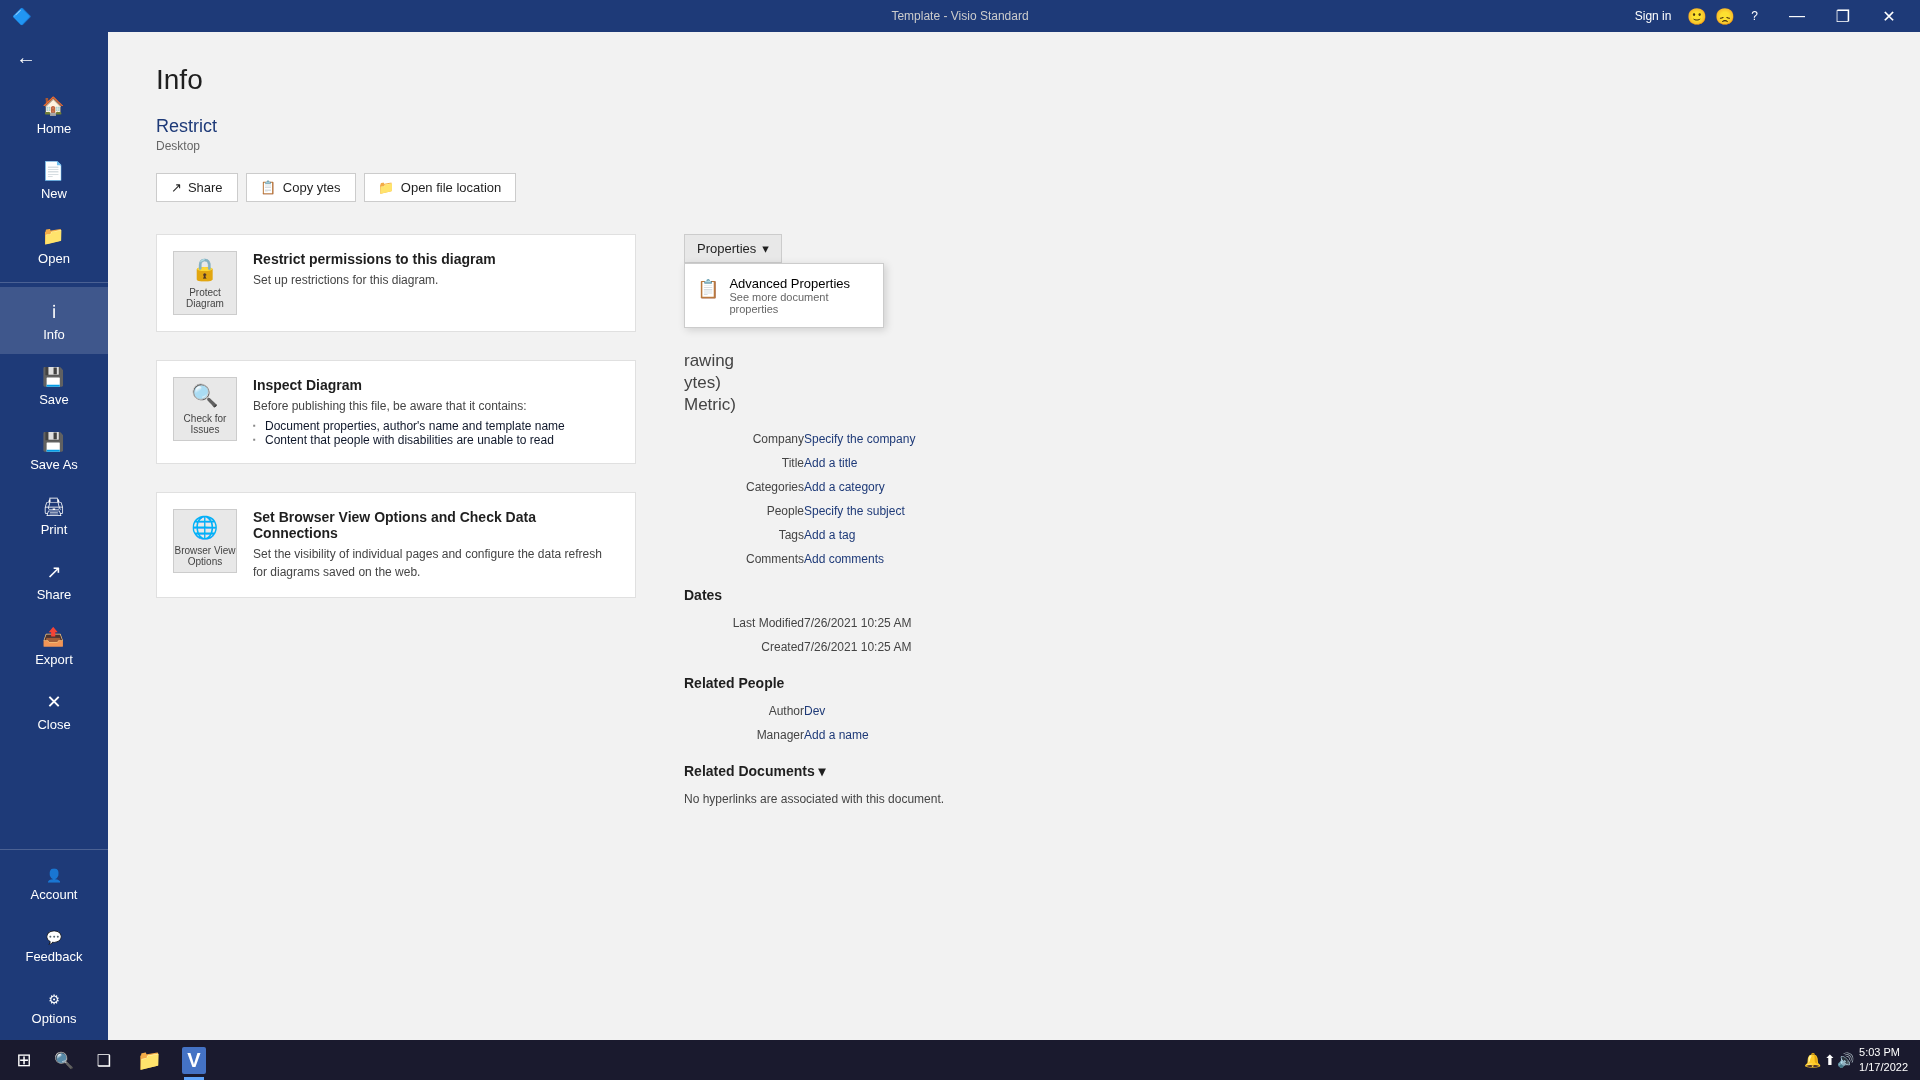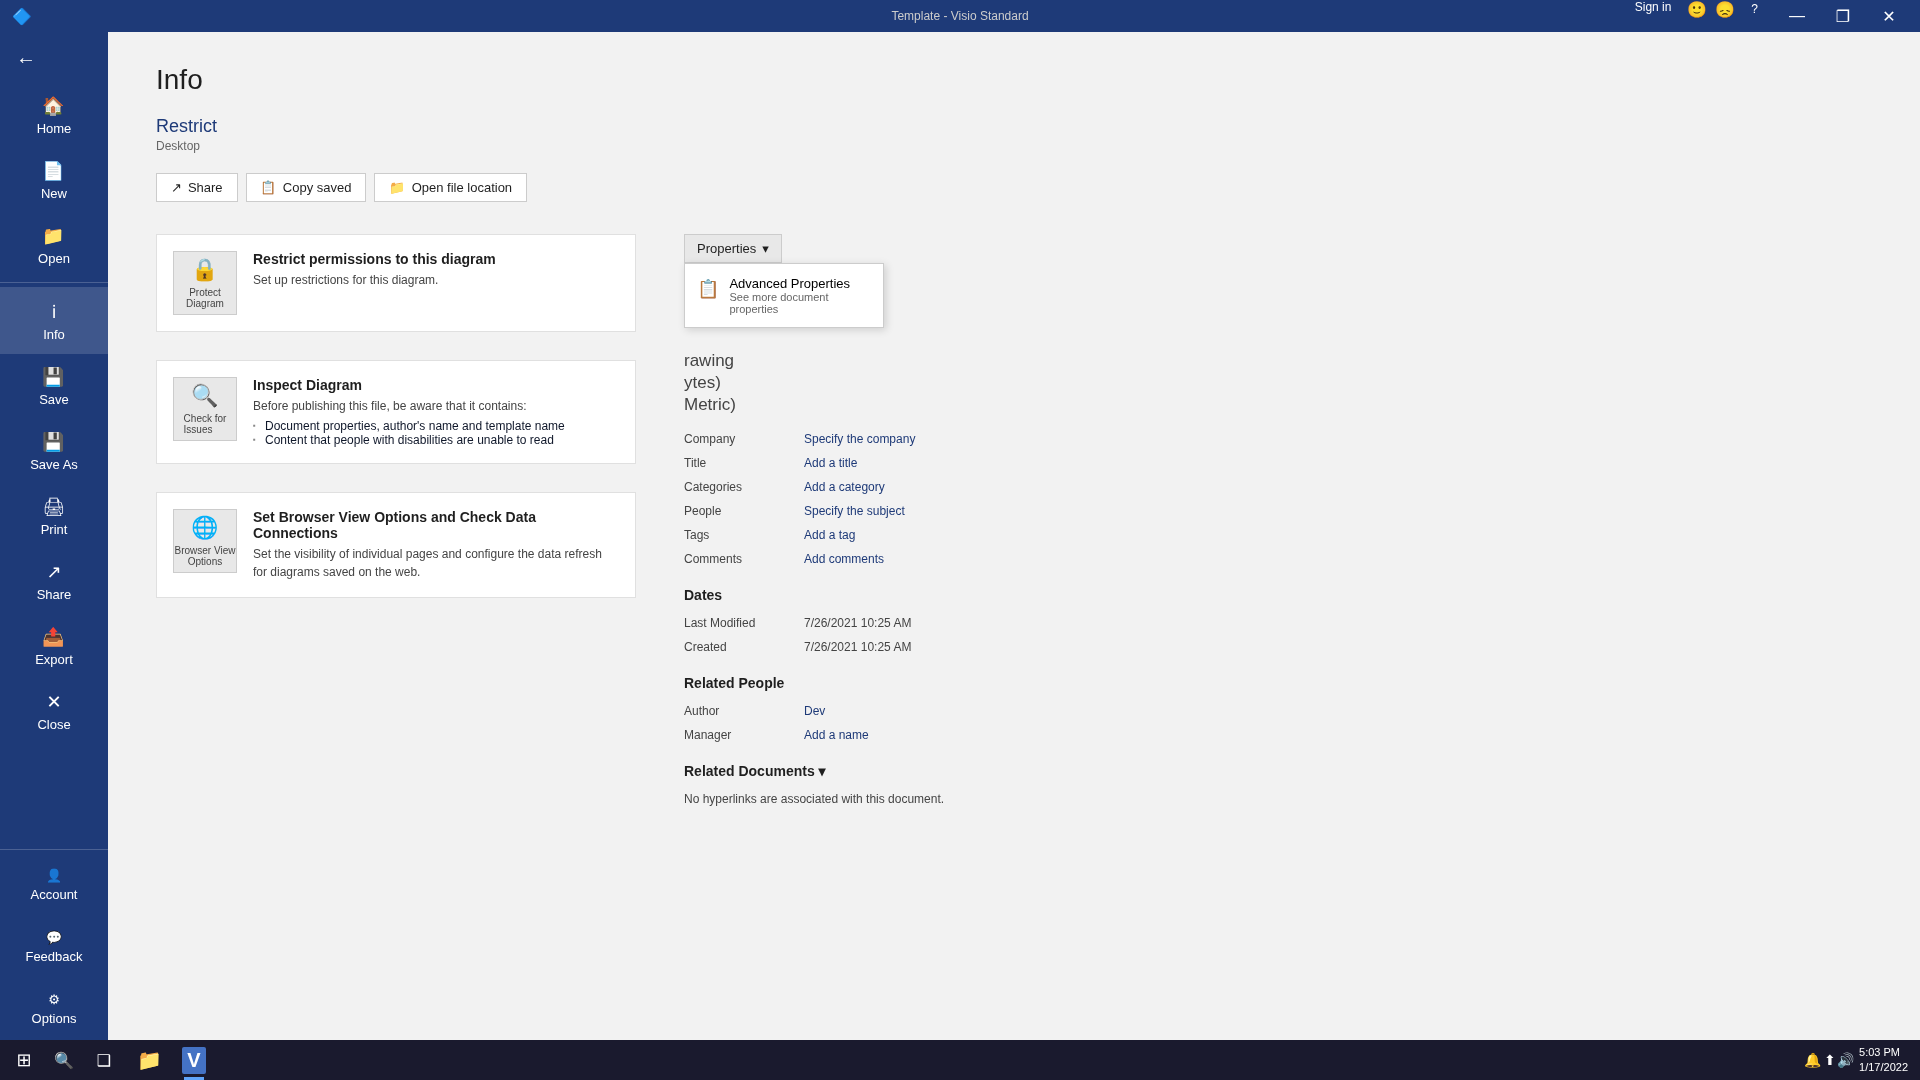"Sign in" .title-bar-right { align-items: flex-start -> center }
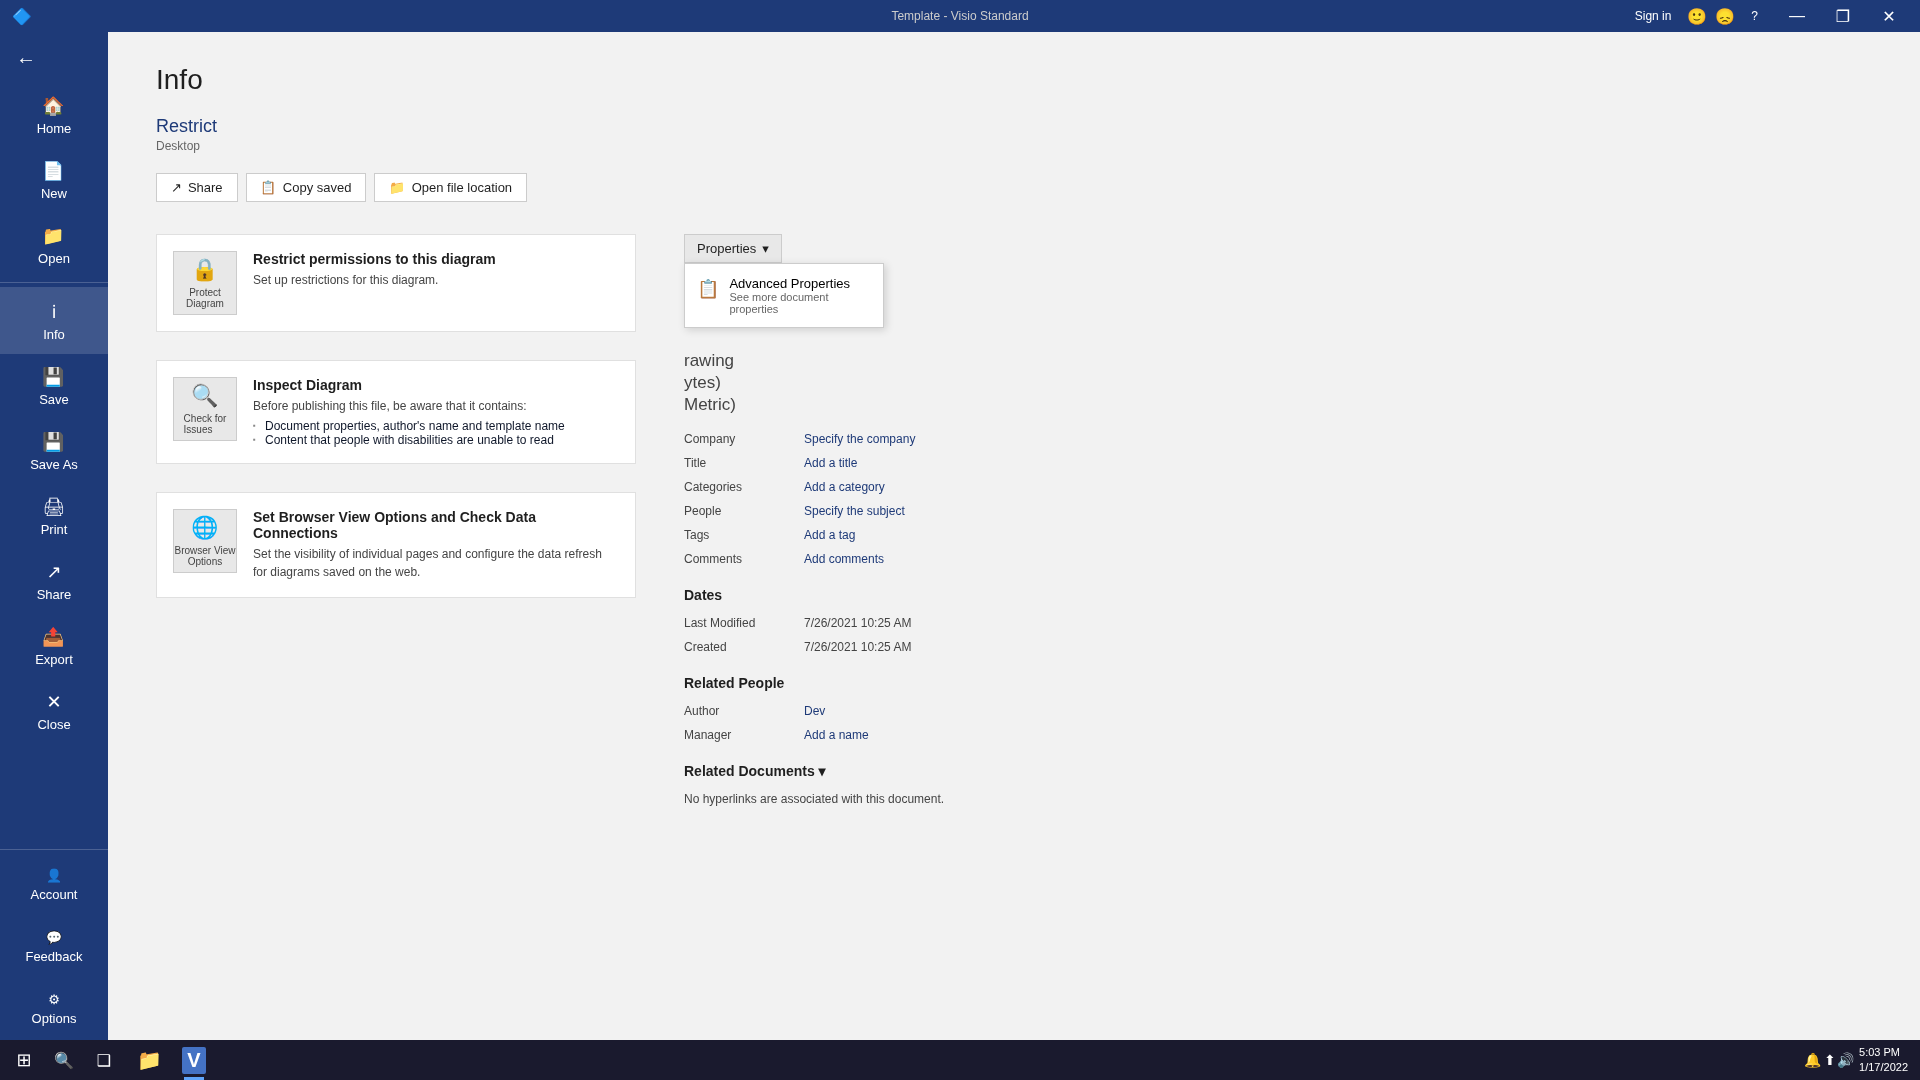"Copy saved" span { text: saved -> ytes }
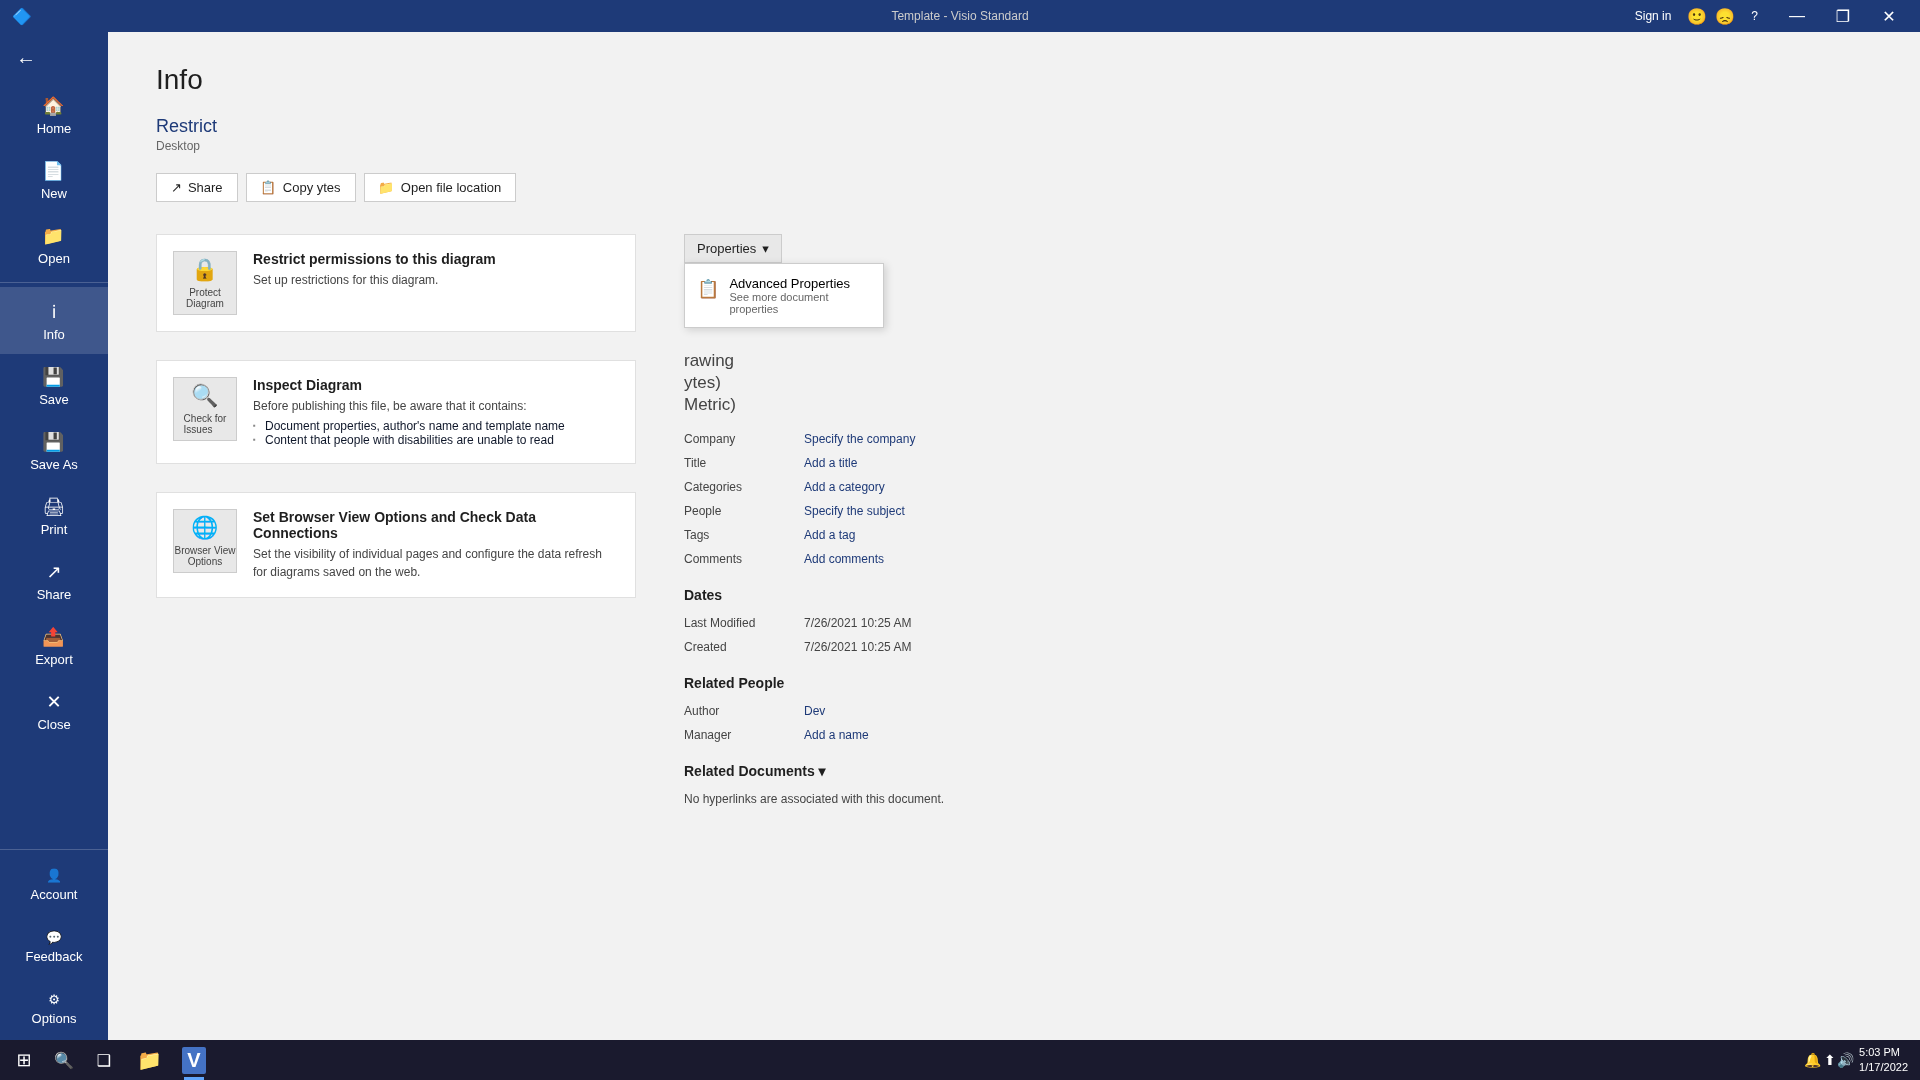"Check for" span { text-align: left -> center }
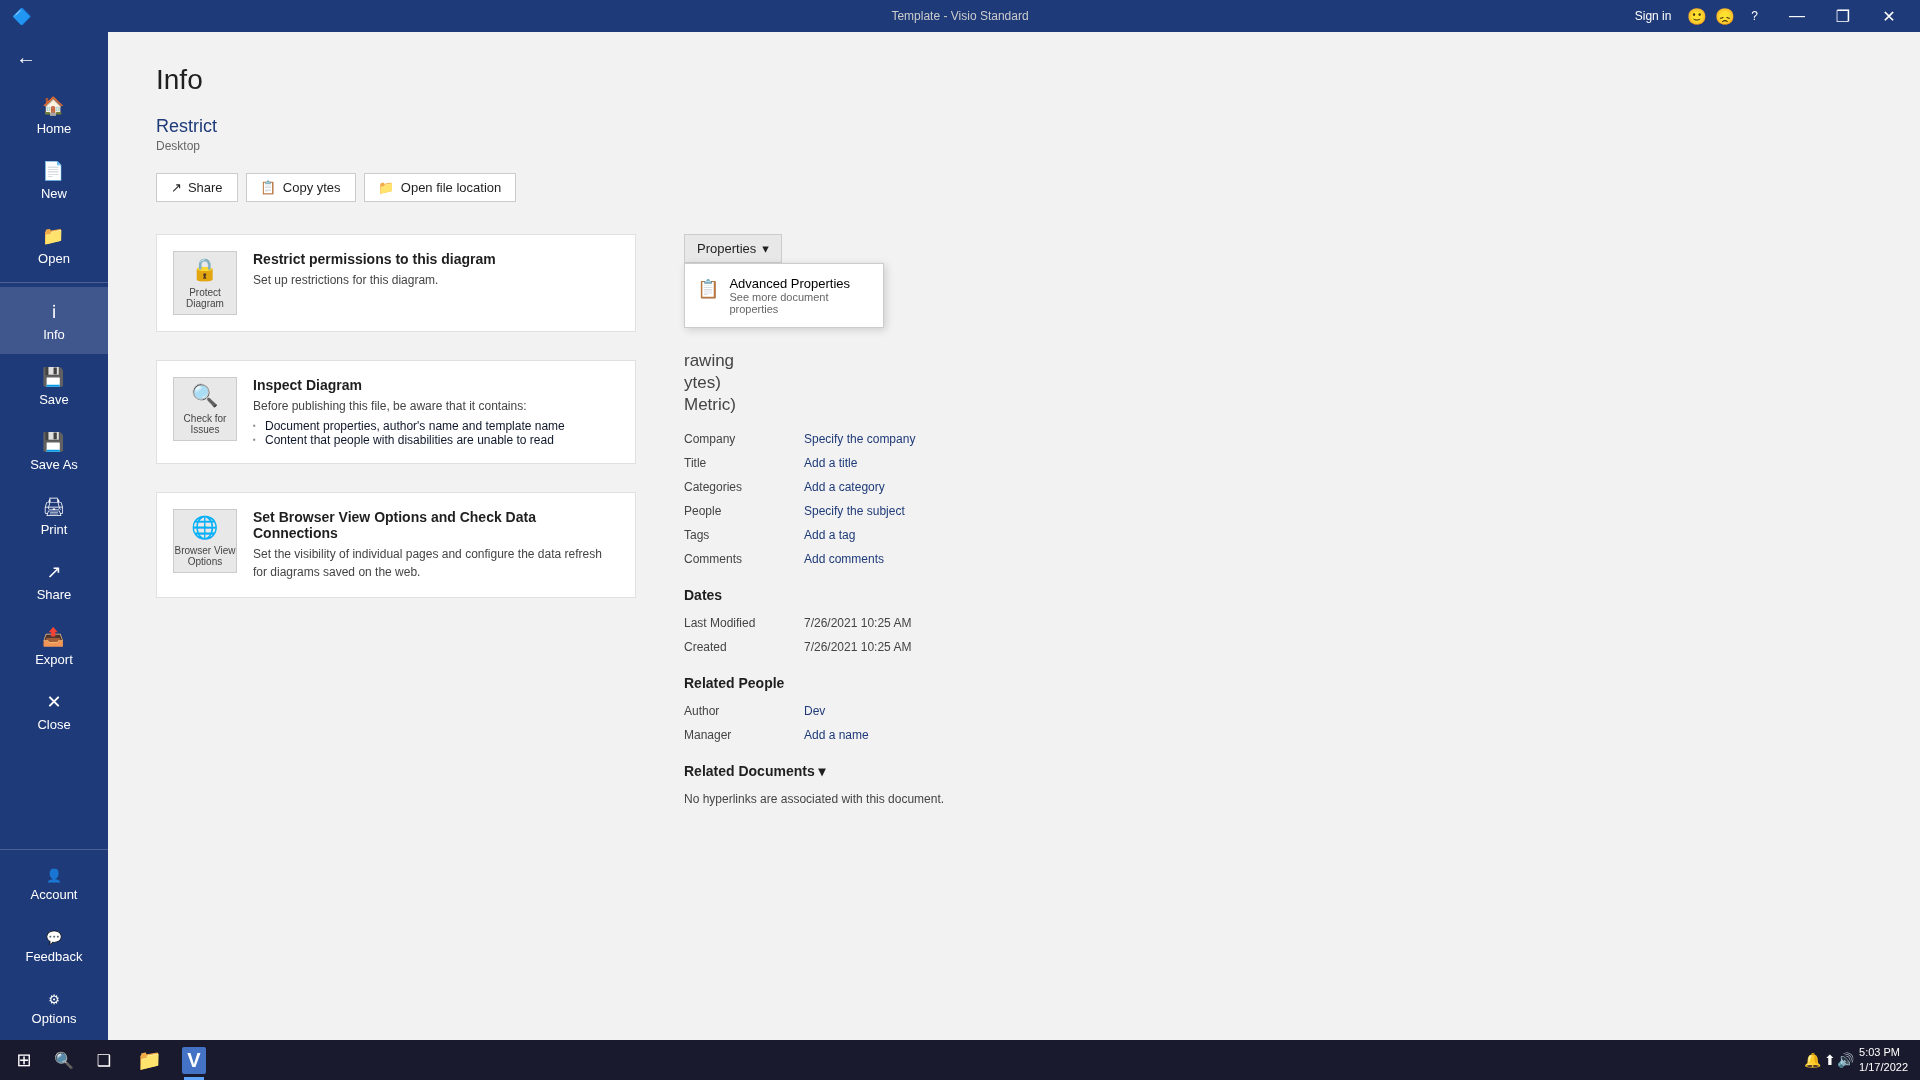"Company" .prop-row { text-align: none -> right }
